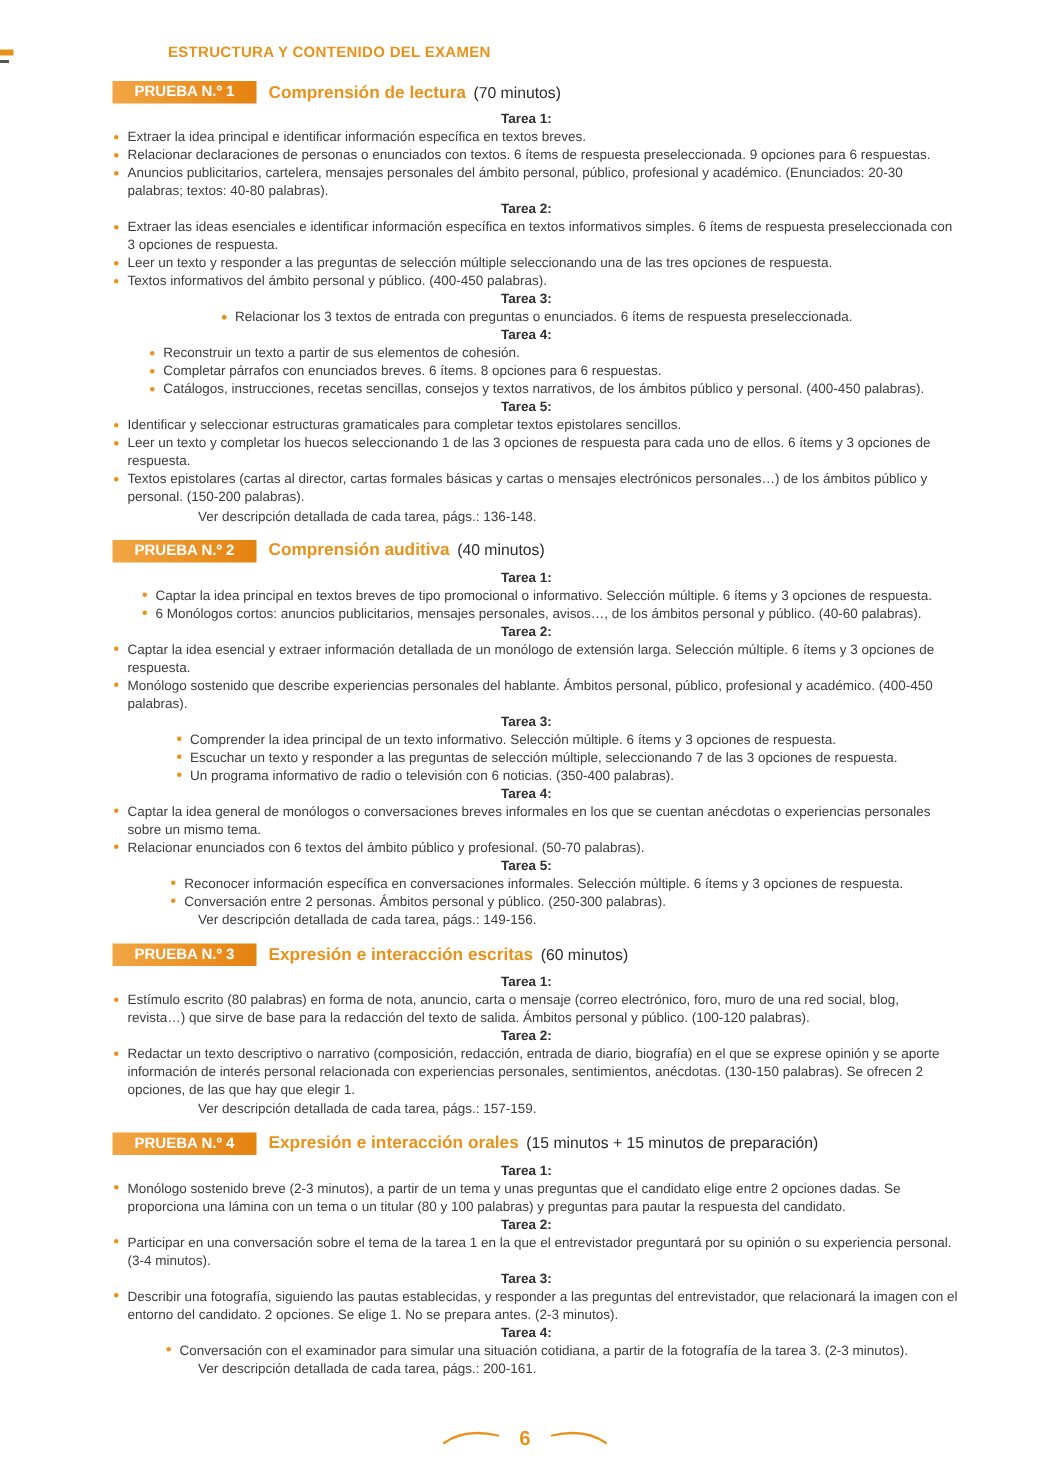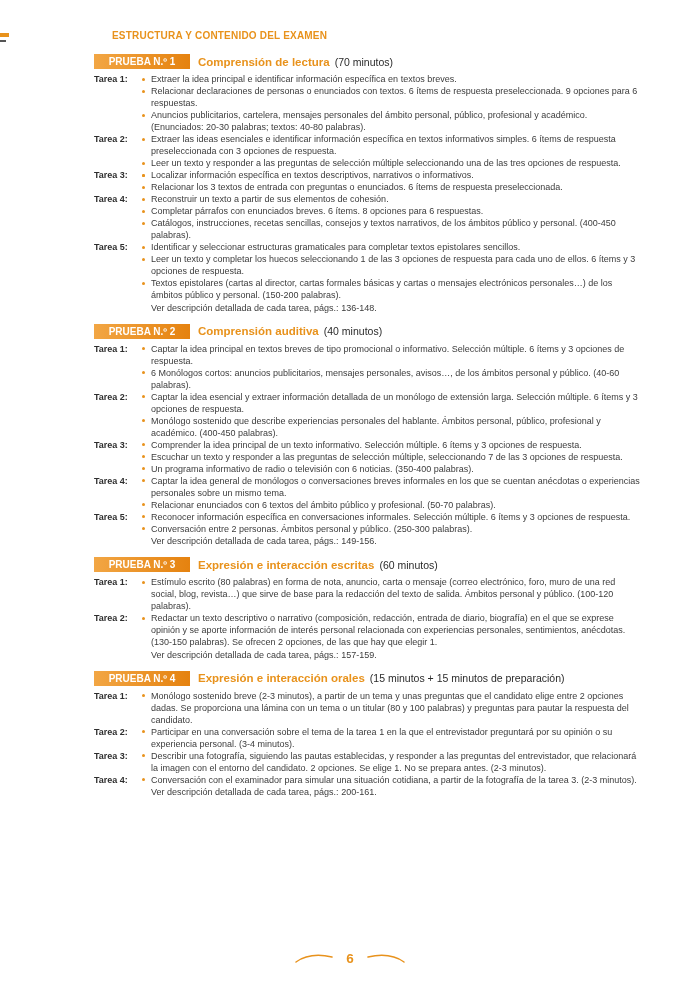"PRUEBA N.º 1" .section { margin-left: 19px -> none }
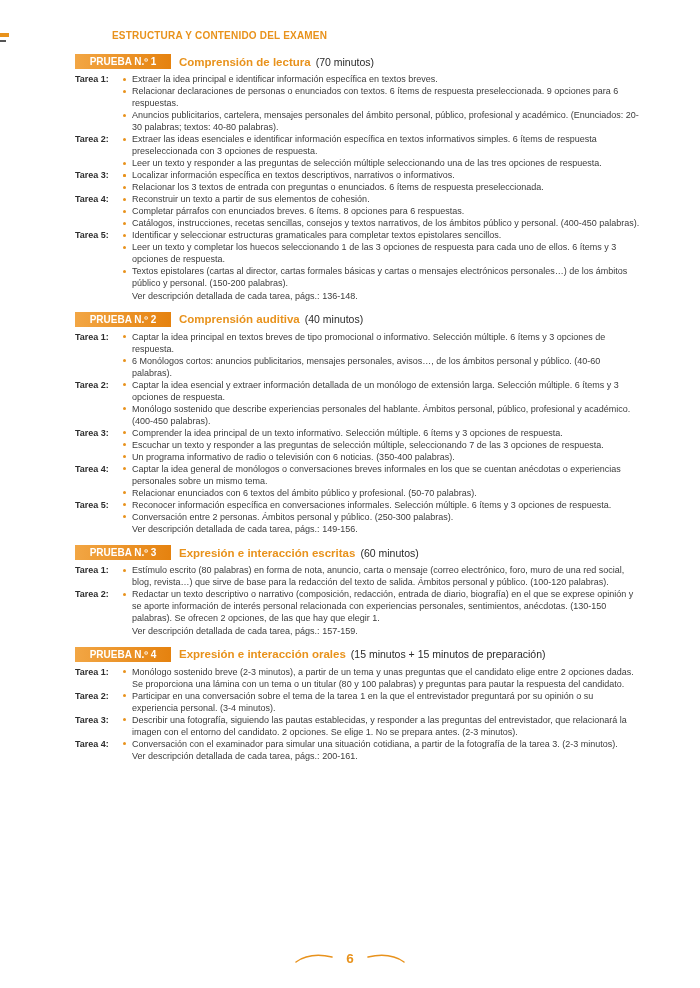"Tarea 1:" .tarea { align-items: flex-start -> center; flex-direction: none -> column }
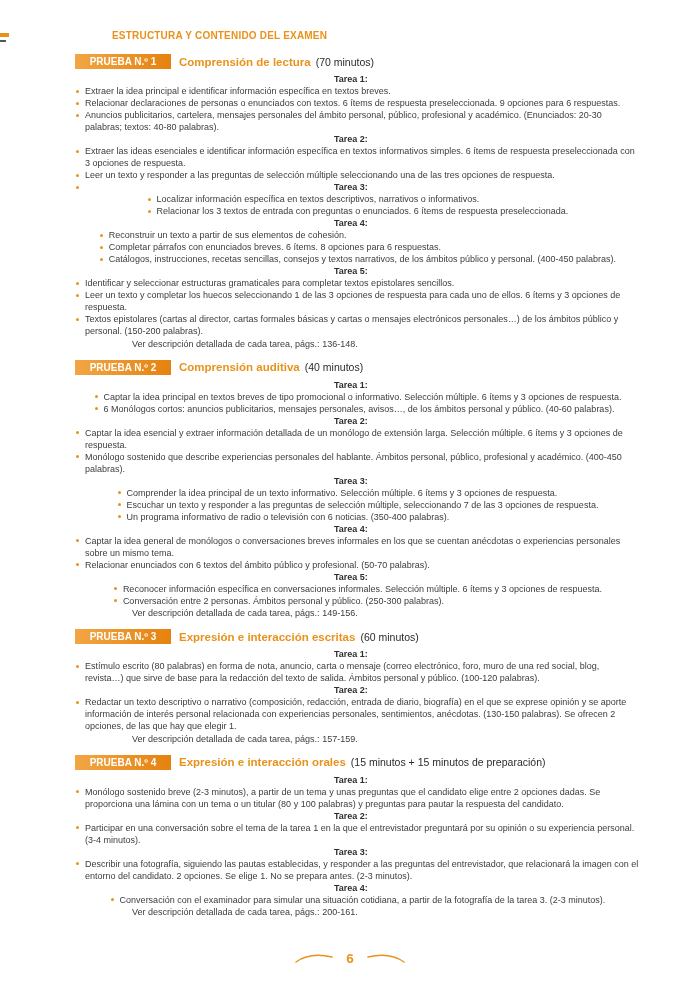"Textos informativos del ámbito personal" span.bullet-text { html: none -> <span>Textos informativos del ámbito personal y público. (400-450 palabras).</span> }
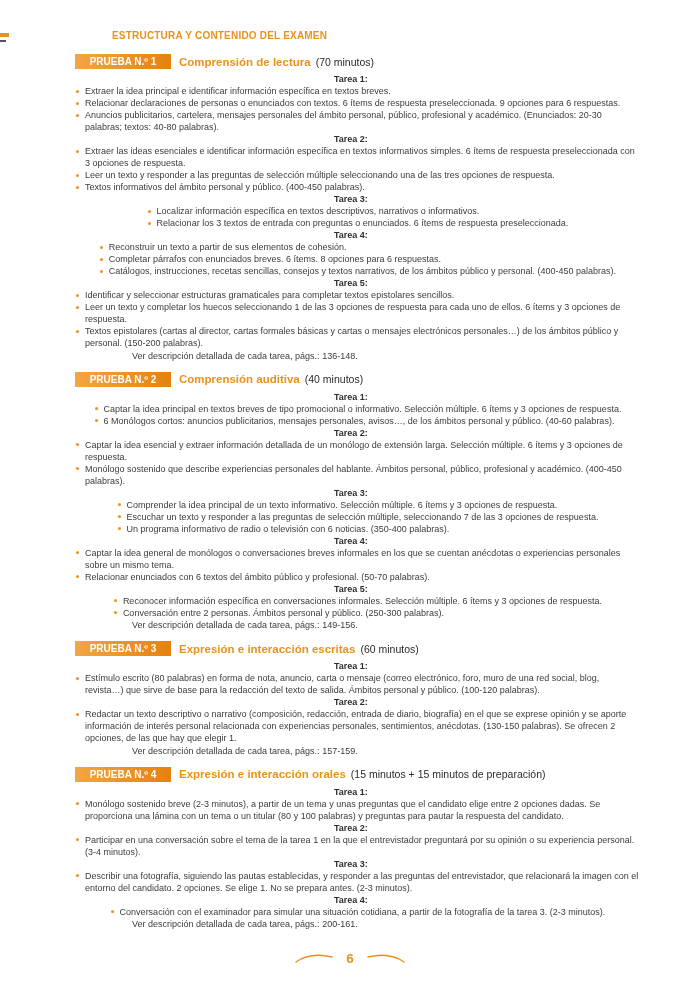"Localizar información específica en" span.bullet-text { html: <span>Localizar información específica en textos descriptivos, narrativos o informativos.</span> -> none }
